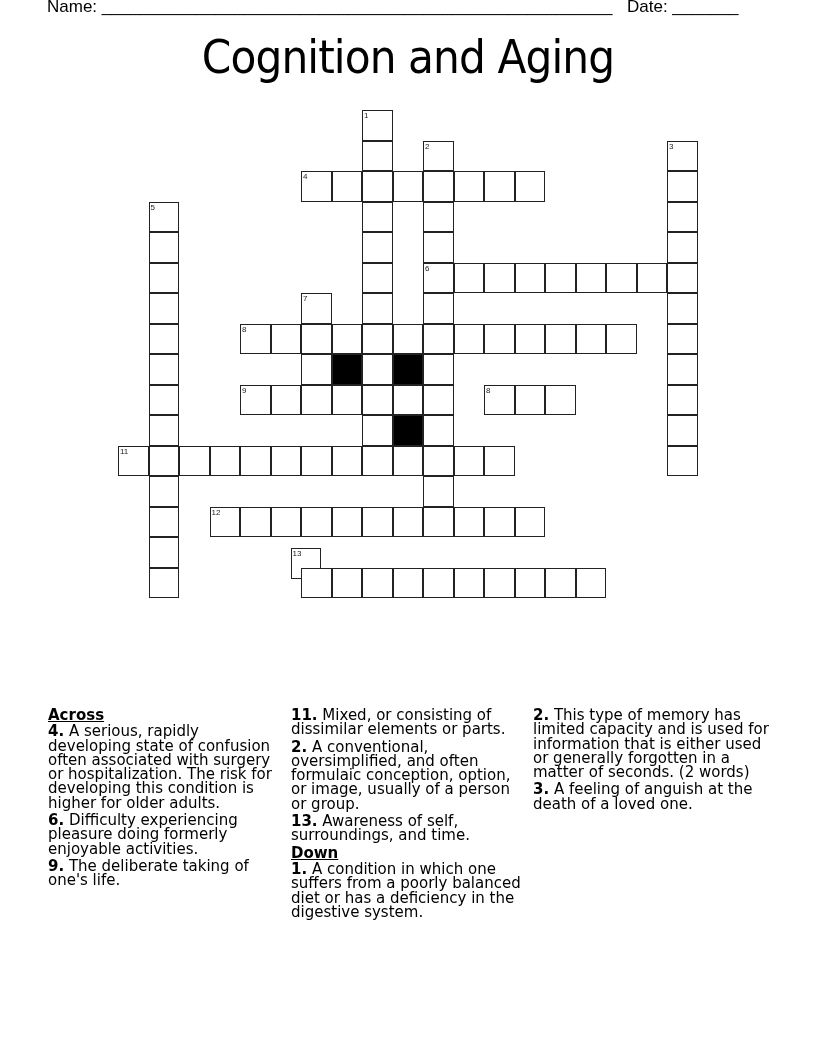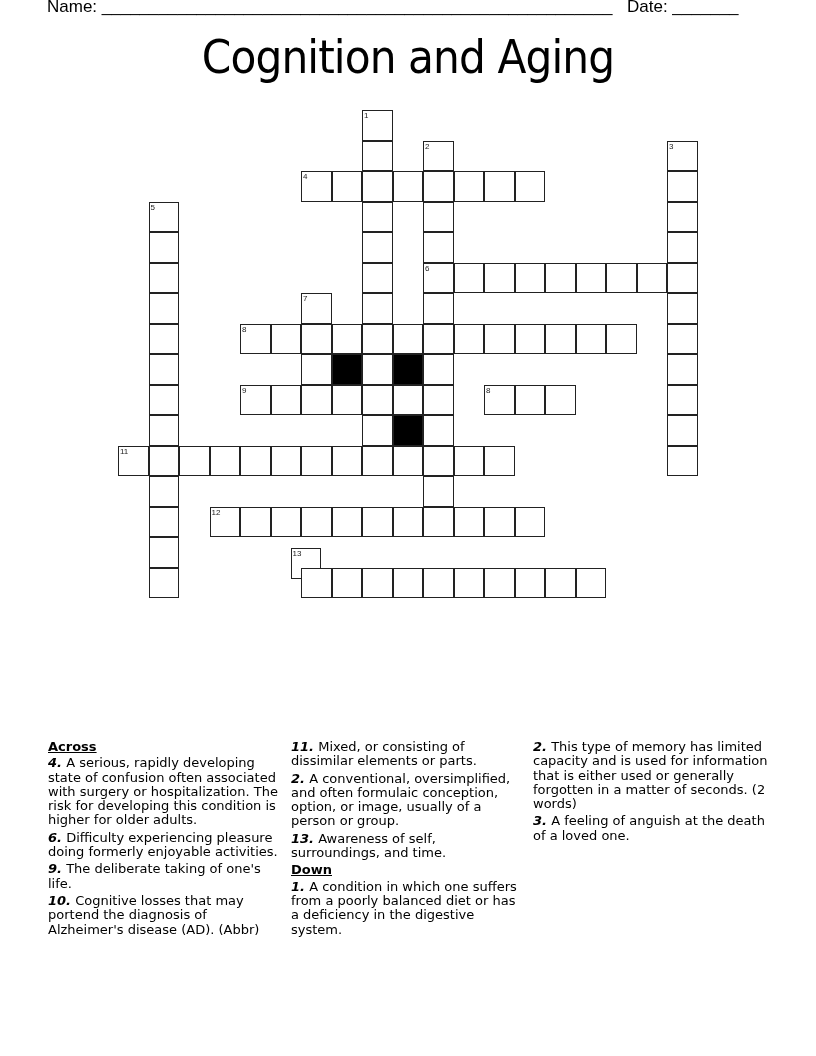"Across" .clues { font-size: 13px -> 15px; top: 740px -> 708px }
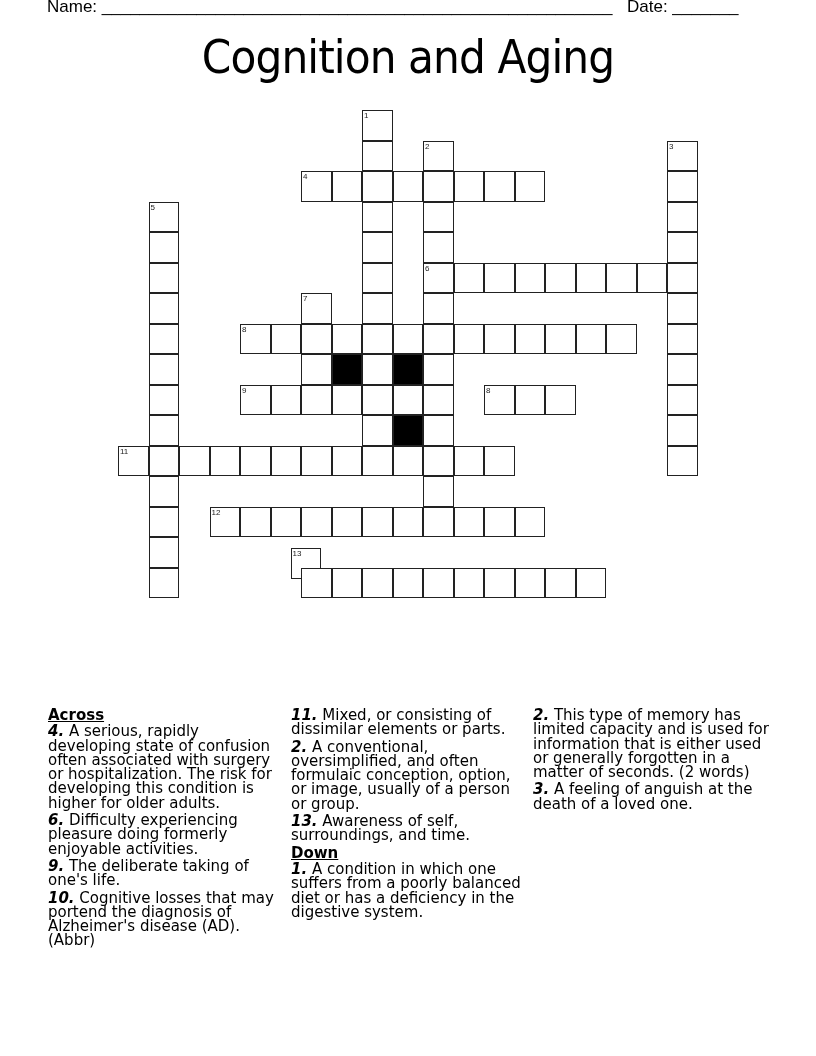"11." .clue b { font-style: italic -> none }
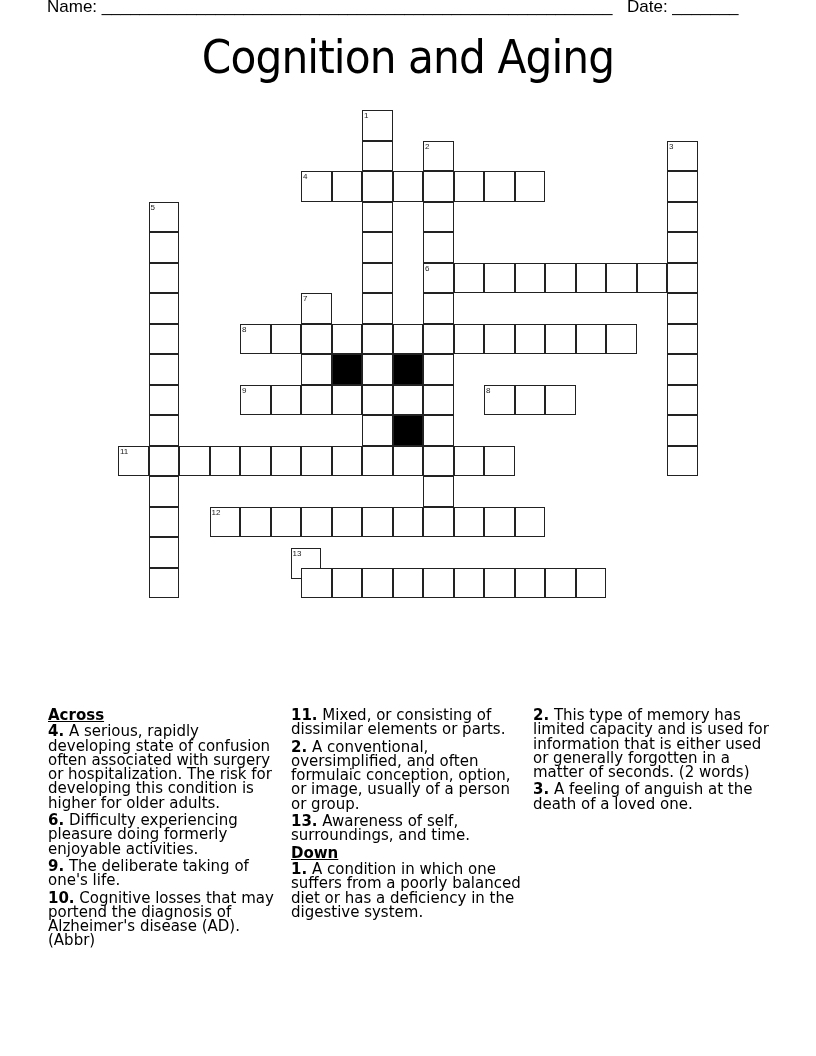"10. Cognitive losses that may" div.clue { html: <div><b>10.</b> <span>Cognitive losses that may portend the diagnosis of Alzheimer's disease (AD). (Abbr)</span></div> -> none }
